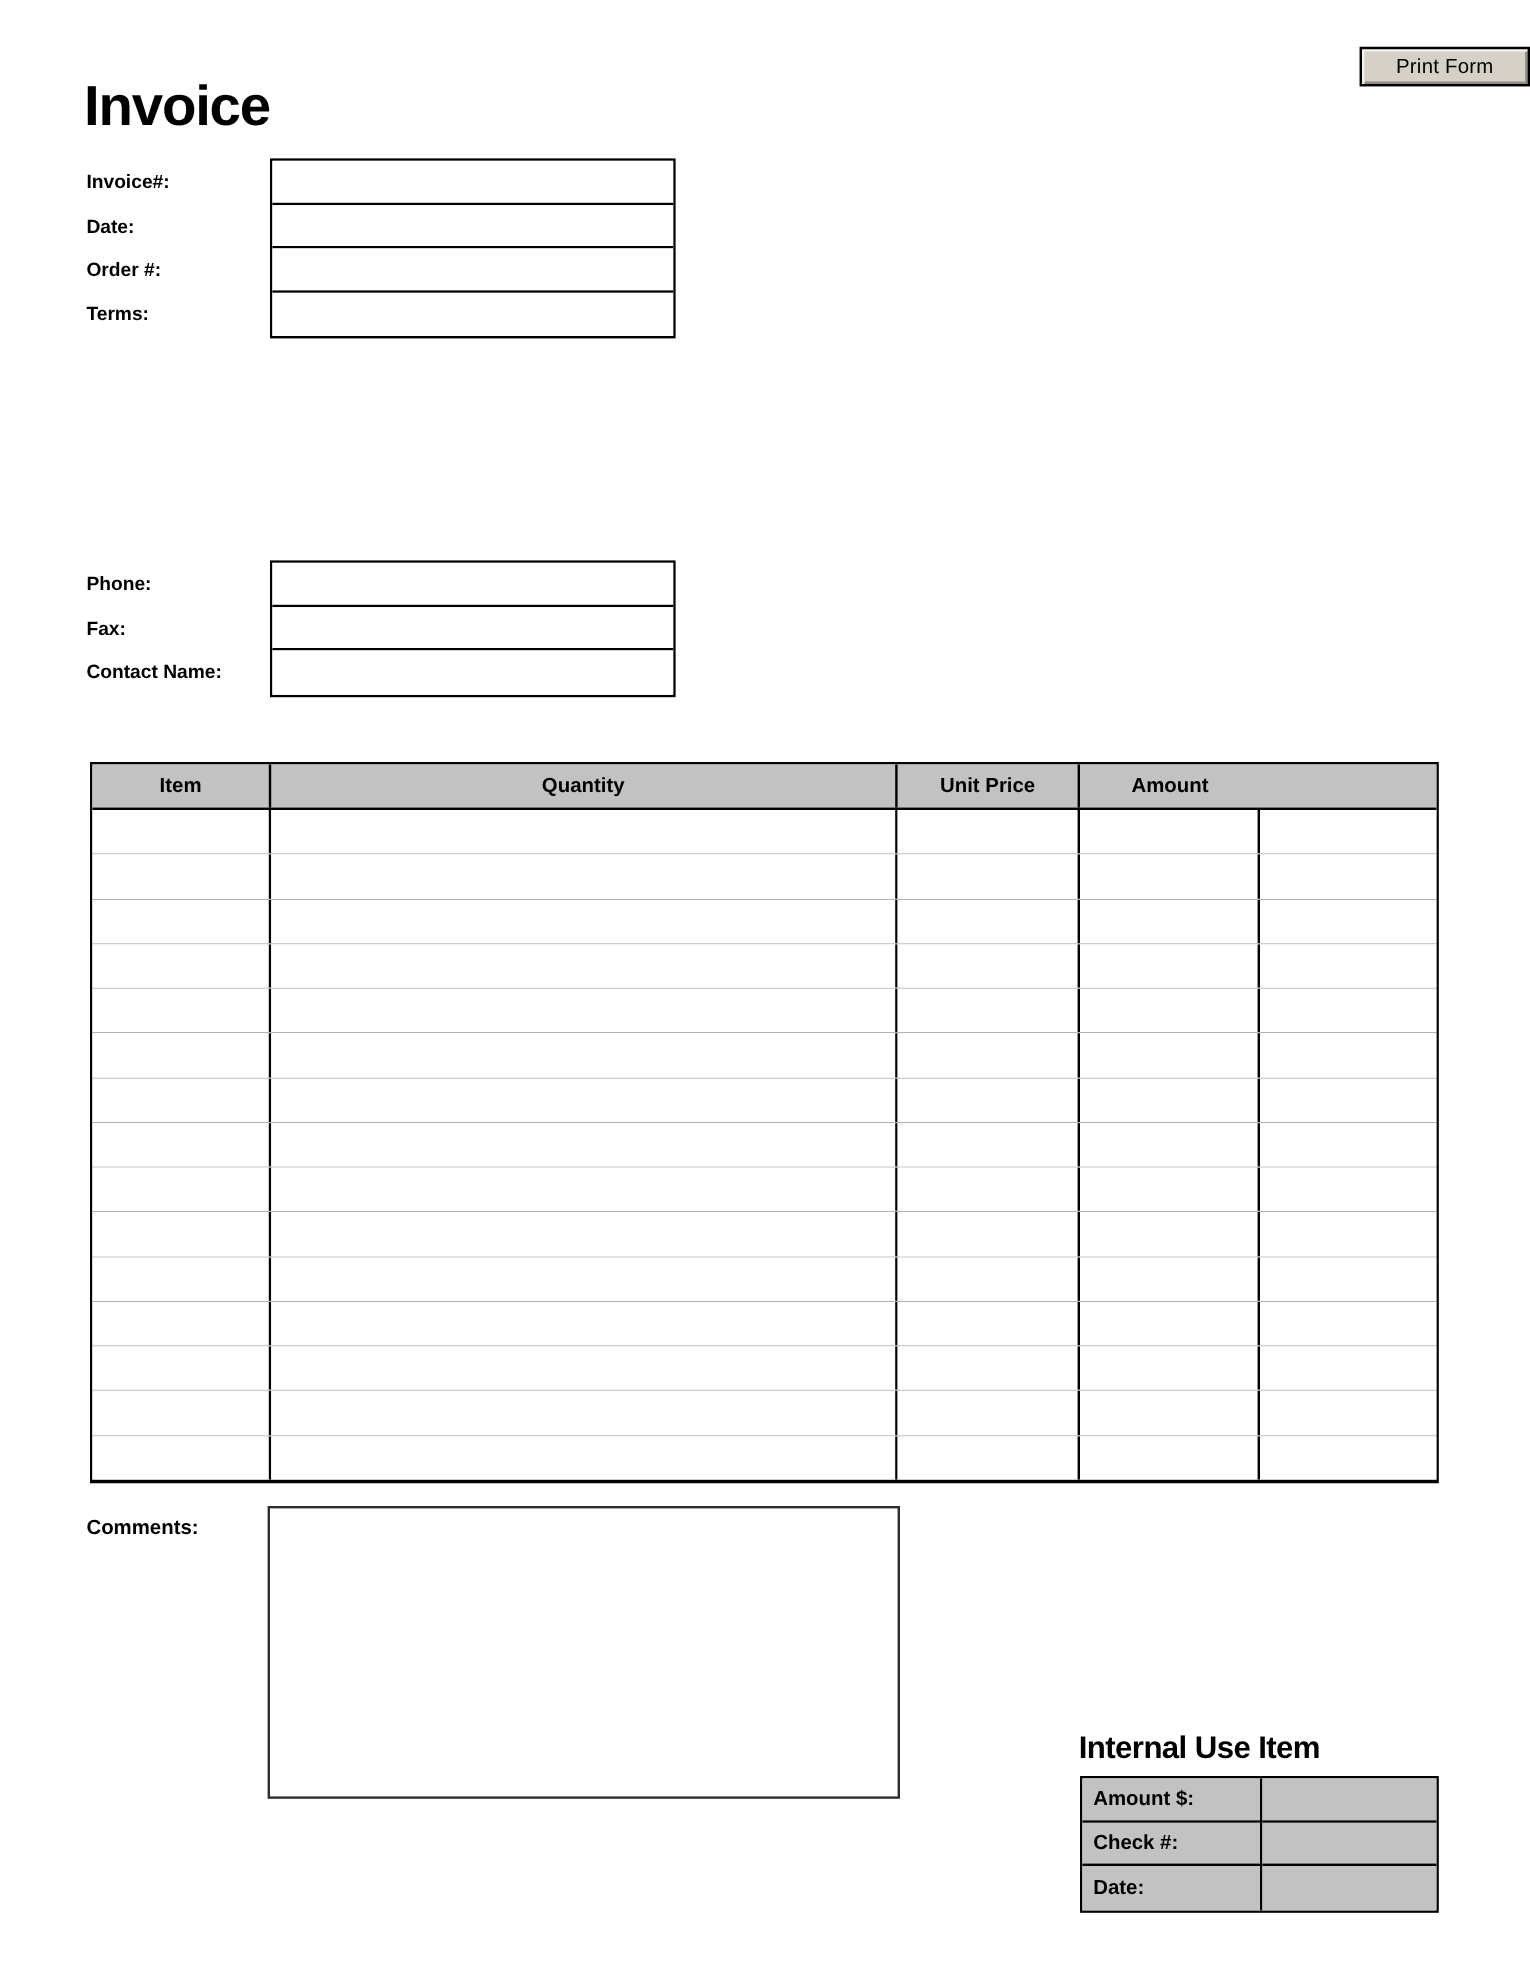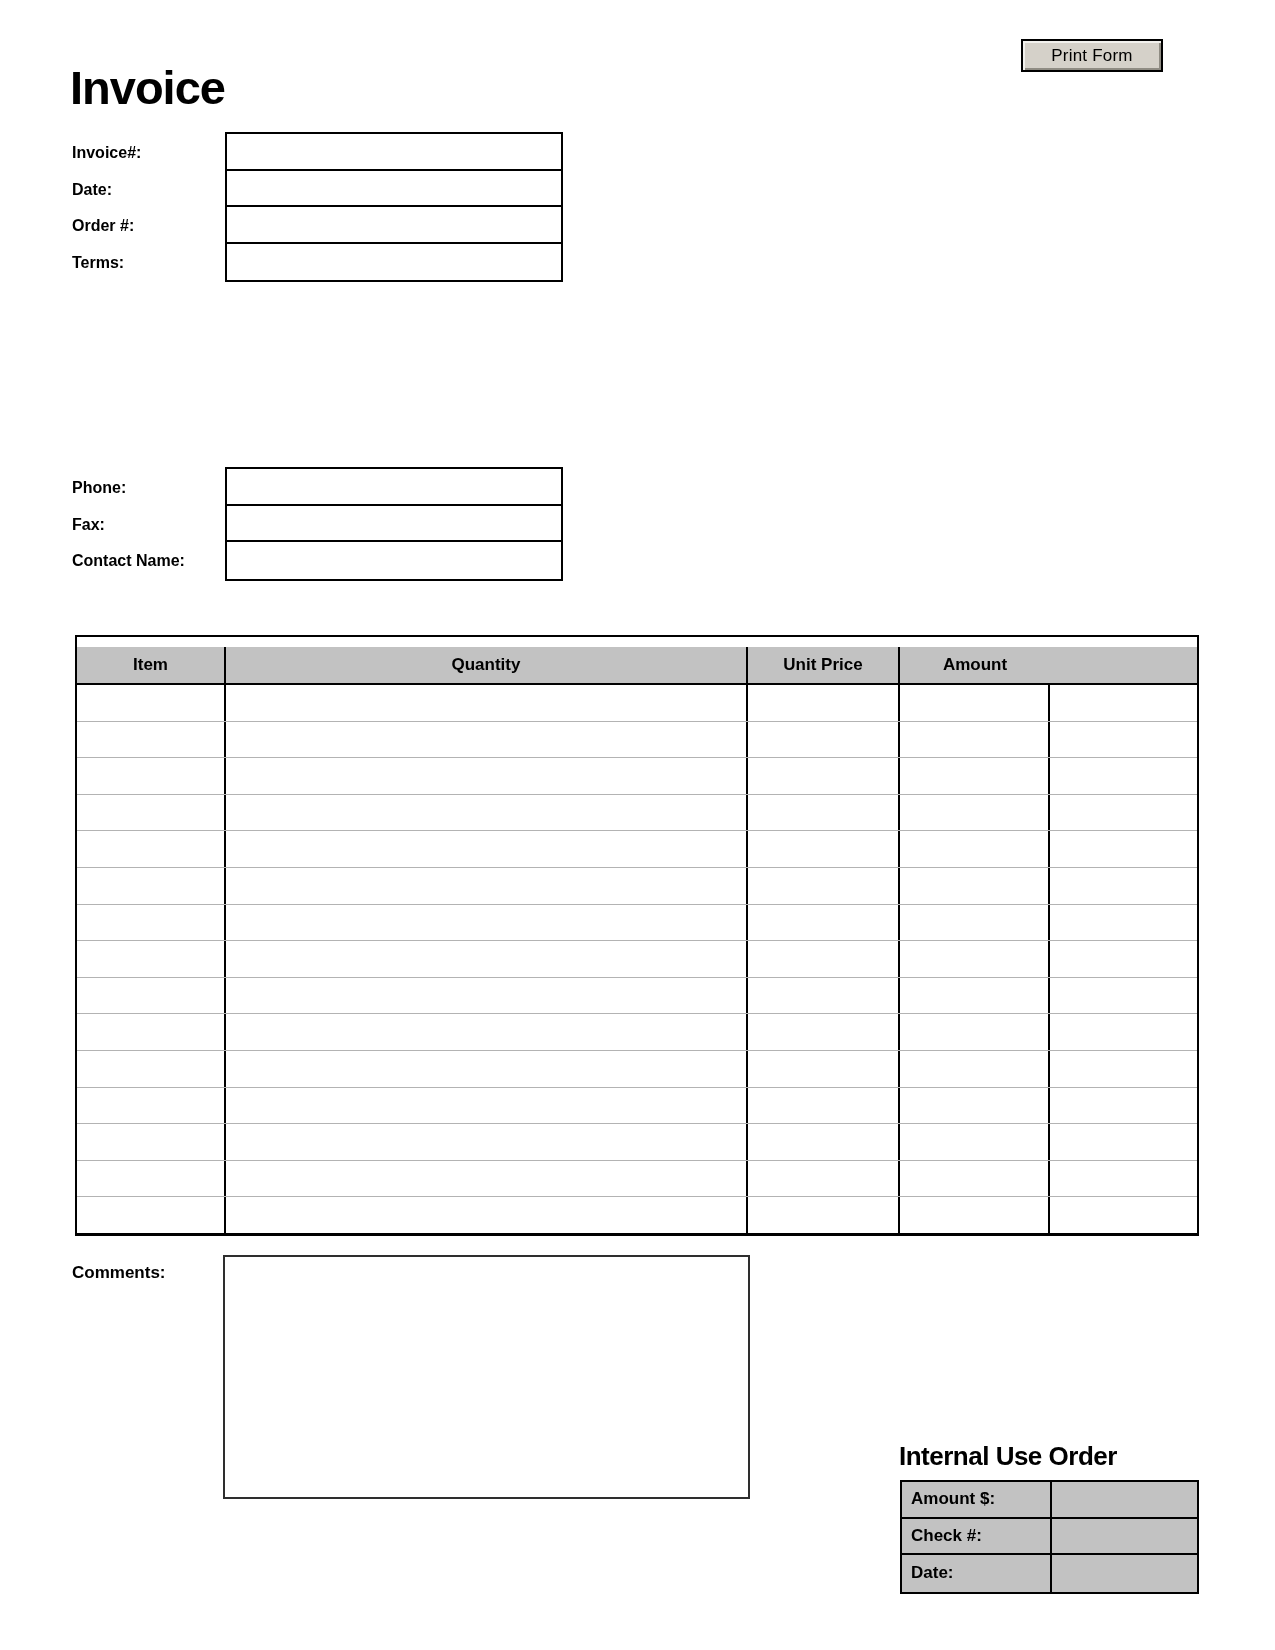"Print Form" #print-btn { left: 1021px -> 1133px }
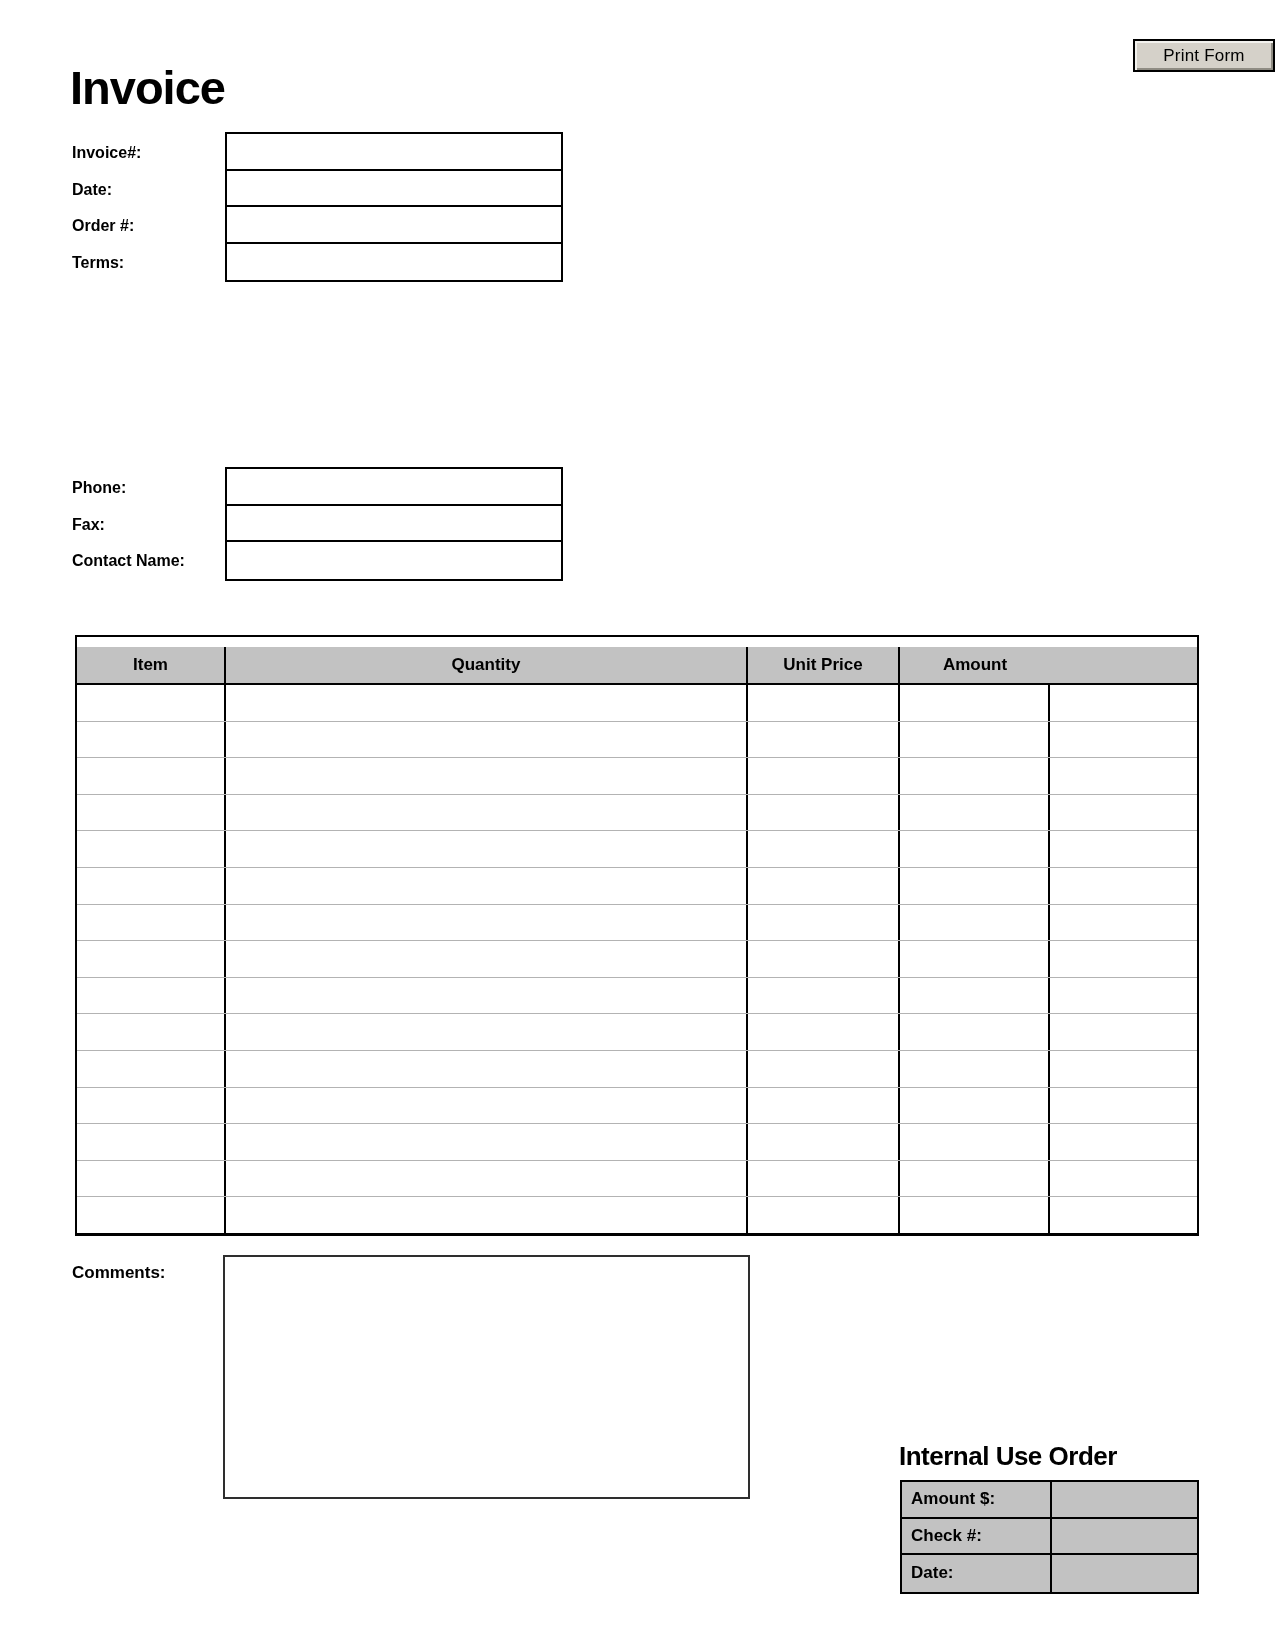"Item" #items-head { margin-top: 10px -> none }
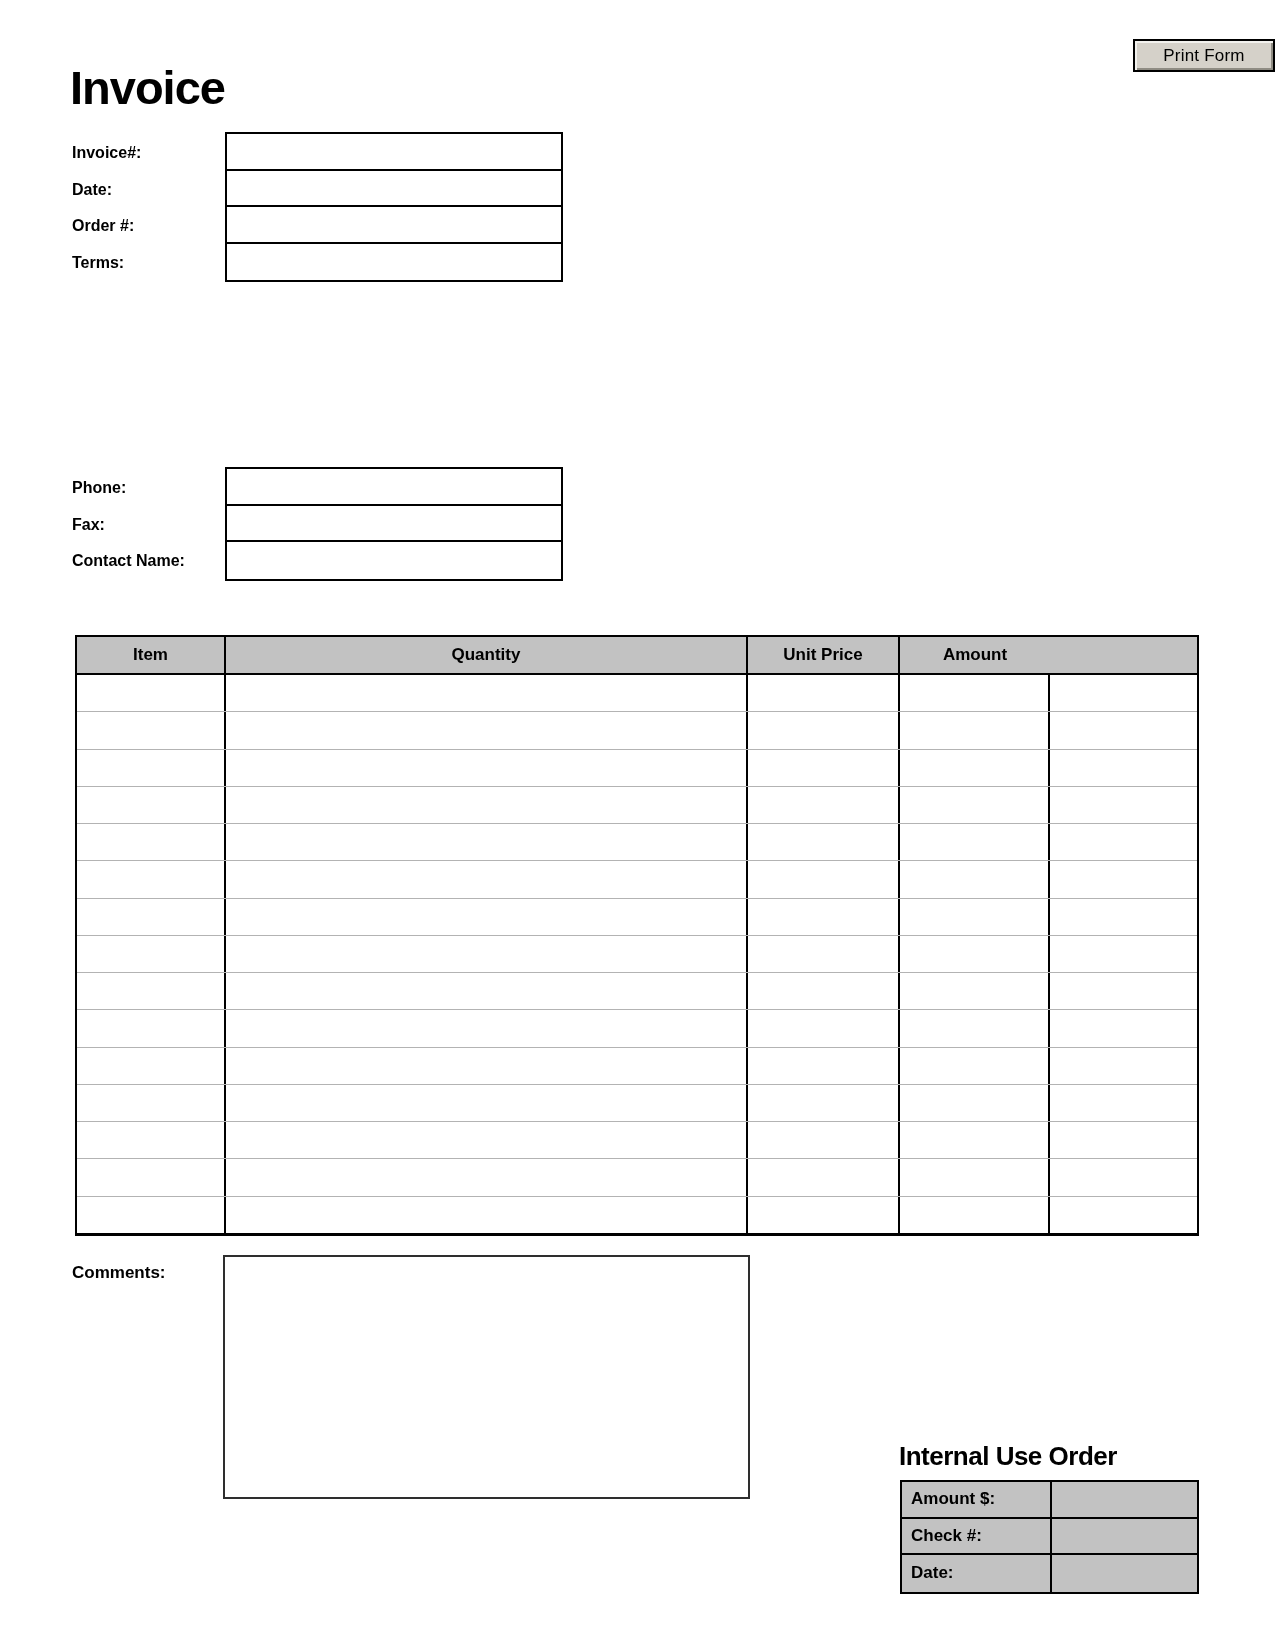"Internal Use Order" div { text: Order -> Item }
